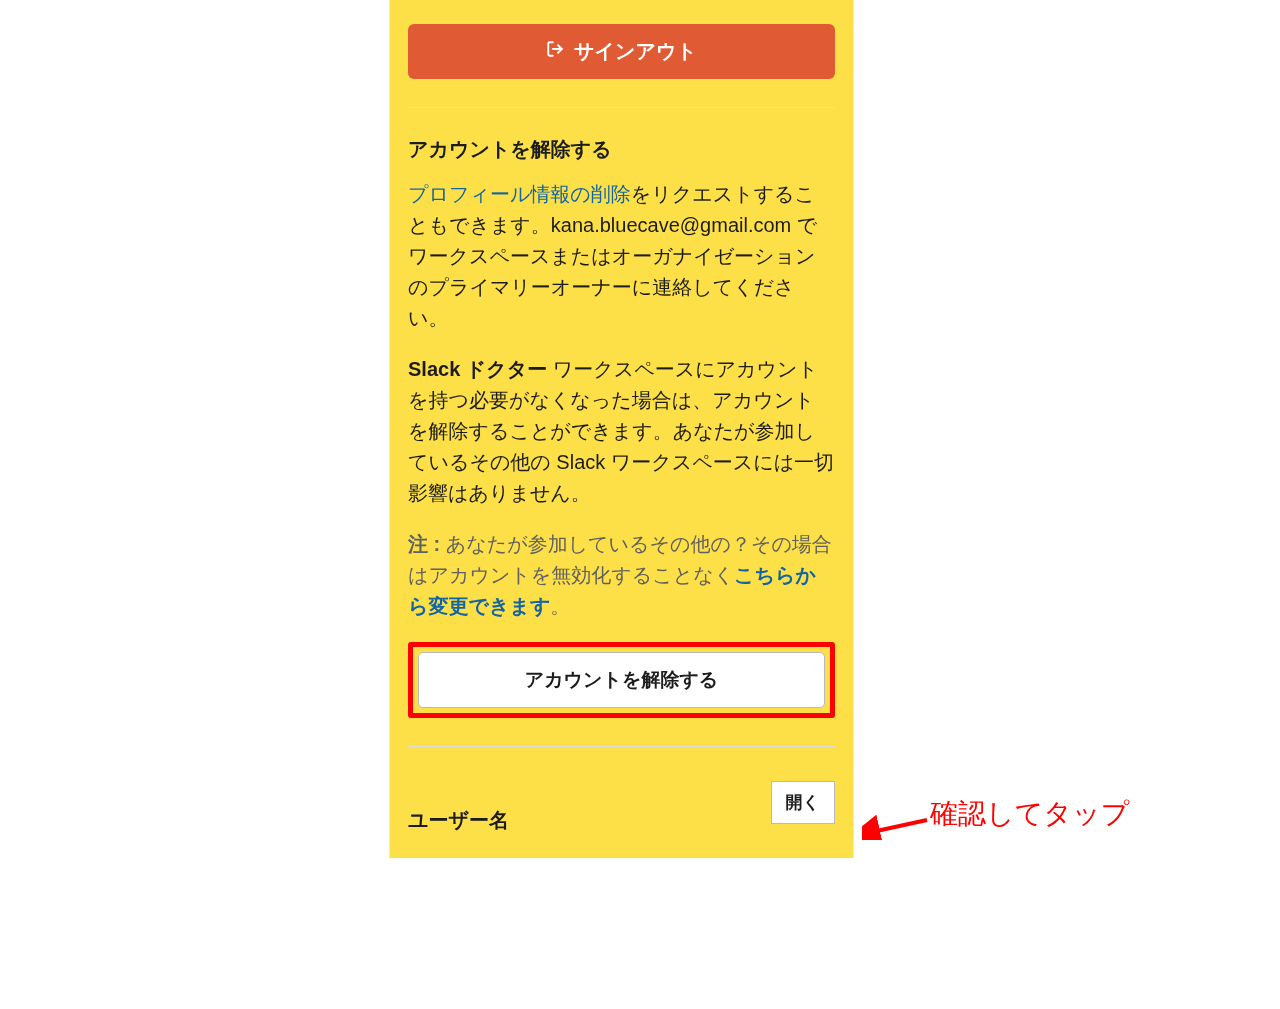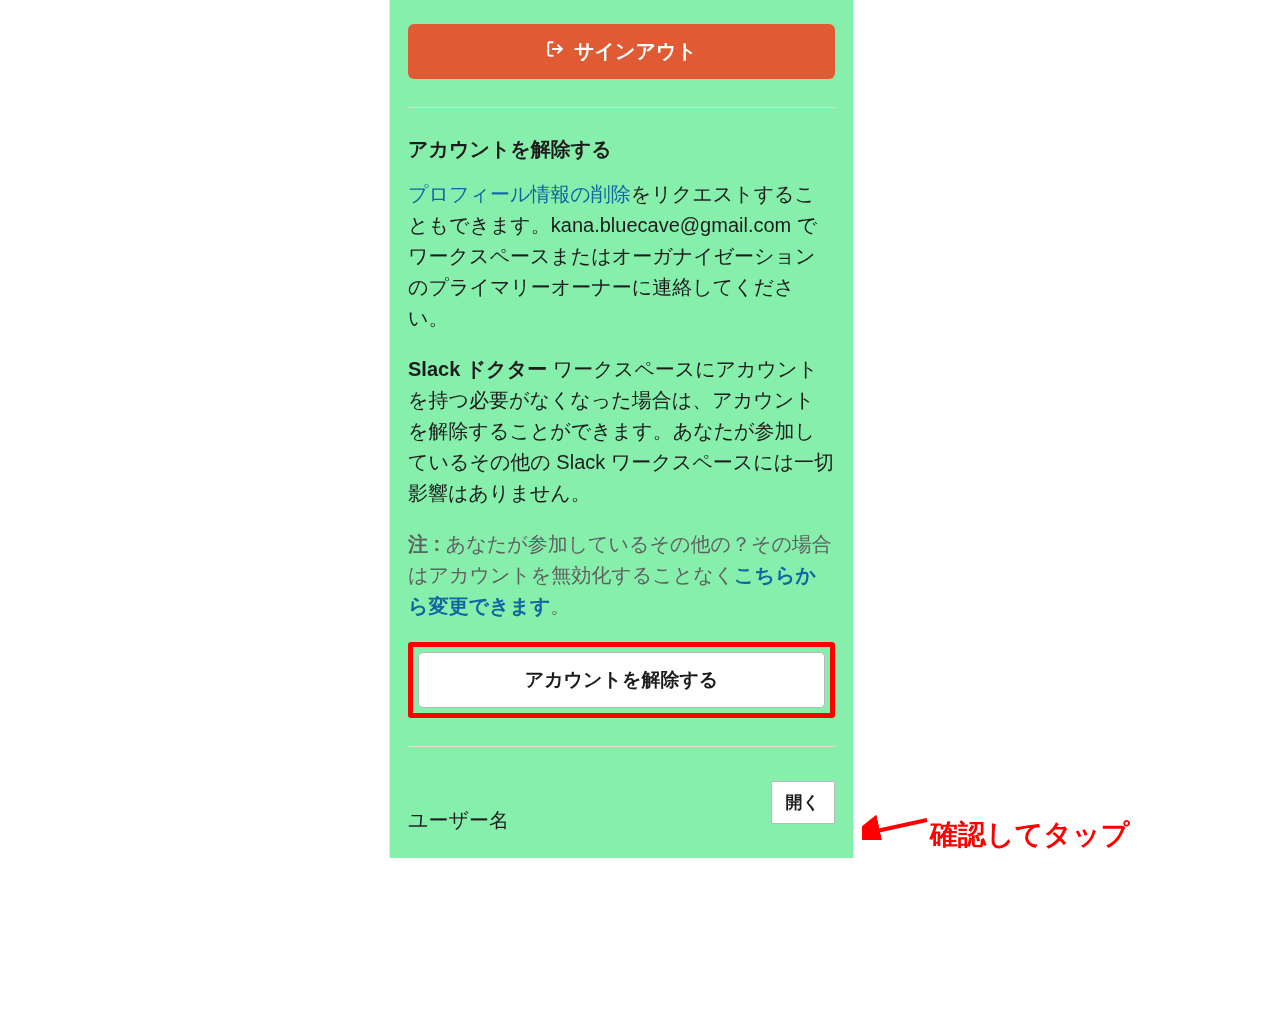"サインアウト" .container { background: #86efac -> #fde047 }
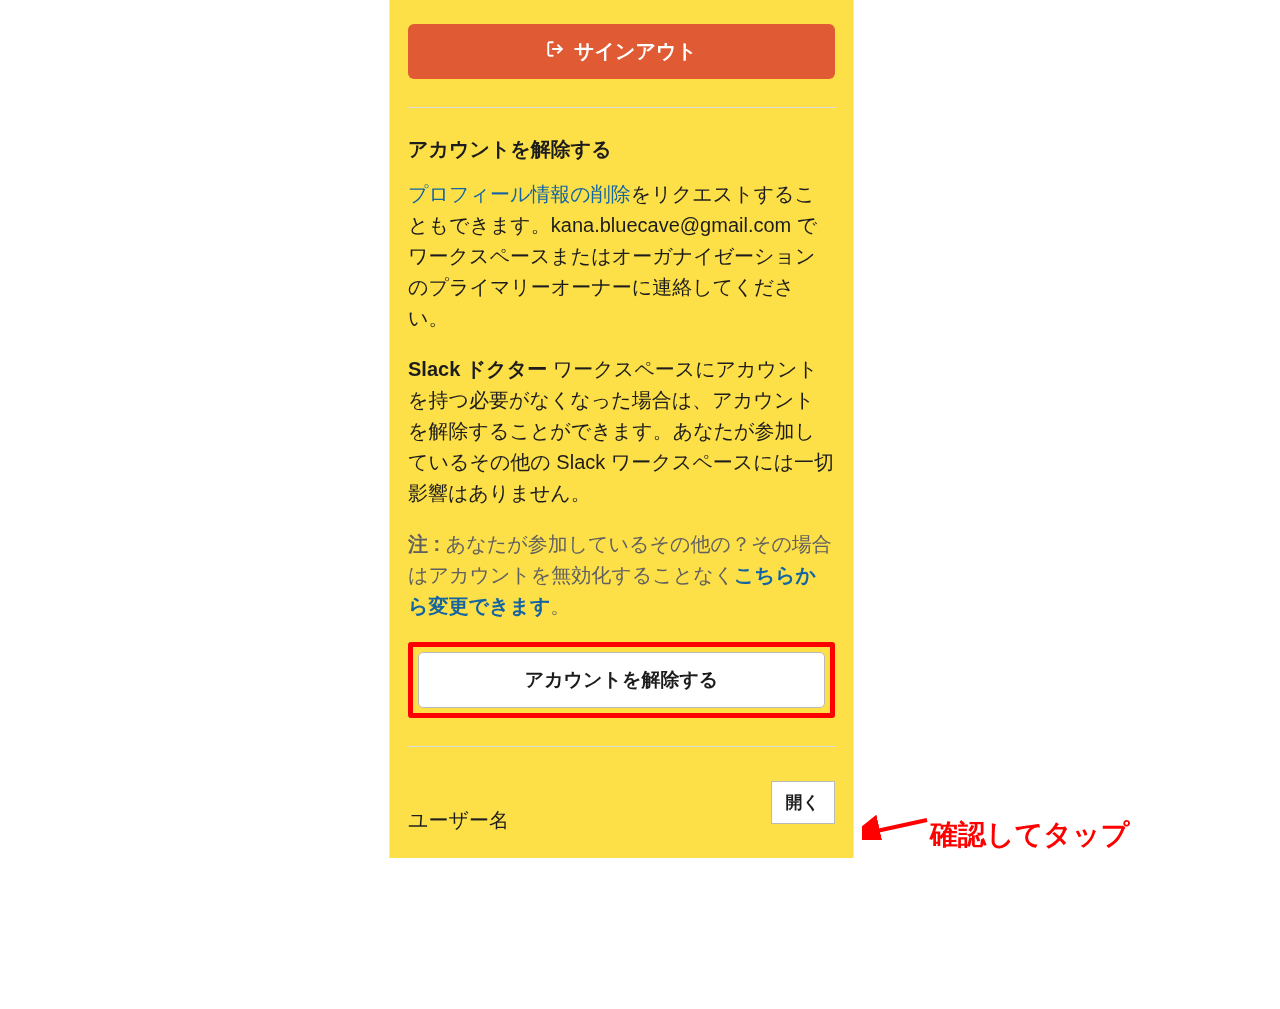"ユーザー名" .username-label { font-weight: 400 -> 700 }
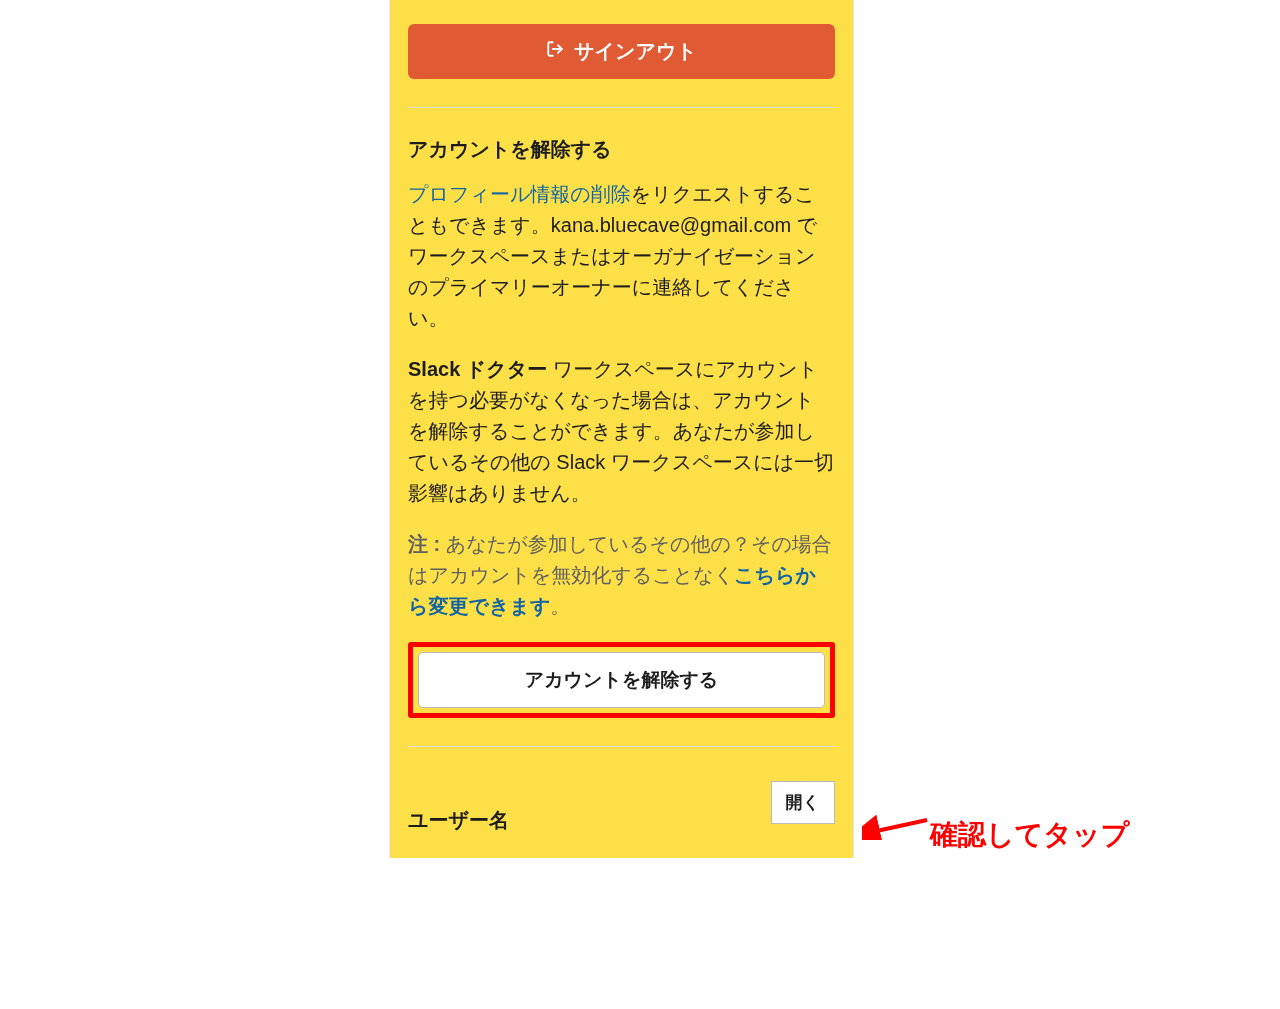"確認してタップ" .annotation { font-weight: 700 -> 400; top: 816px -> 795px }
